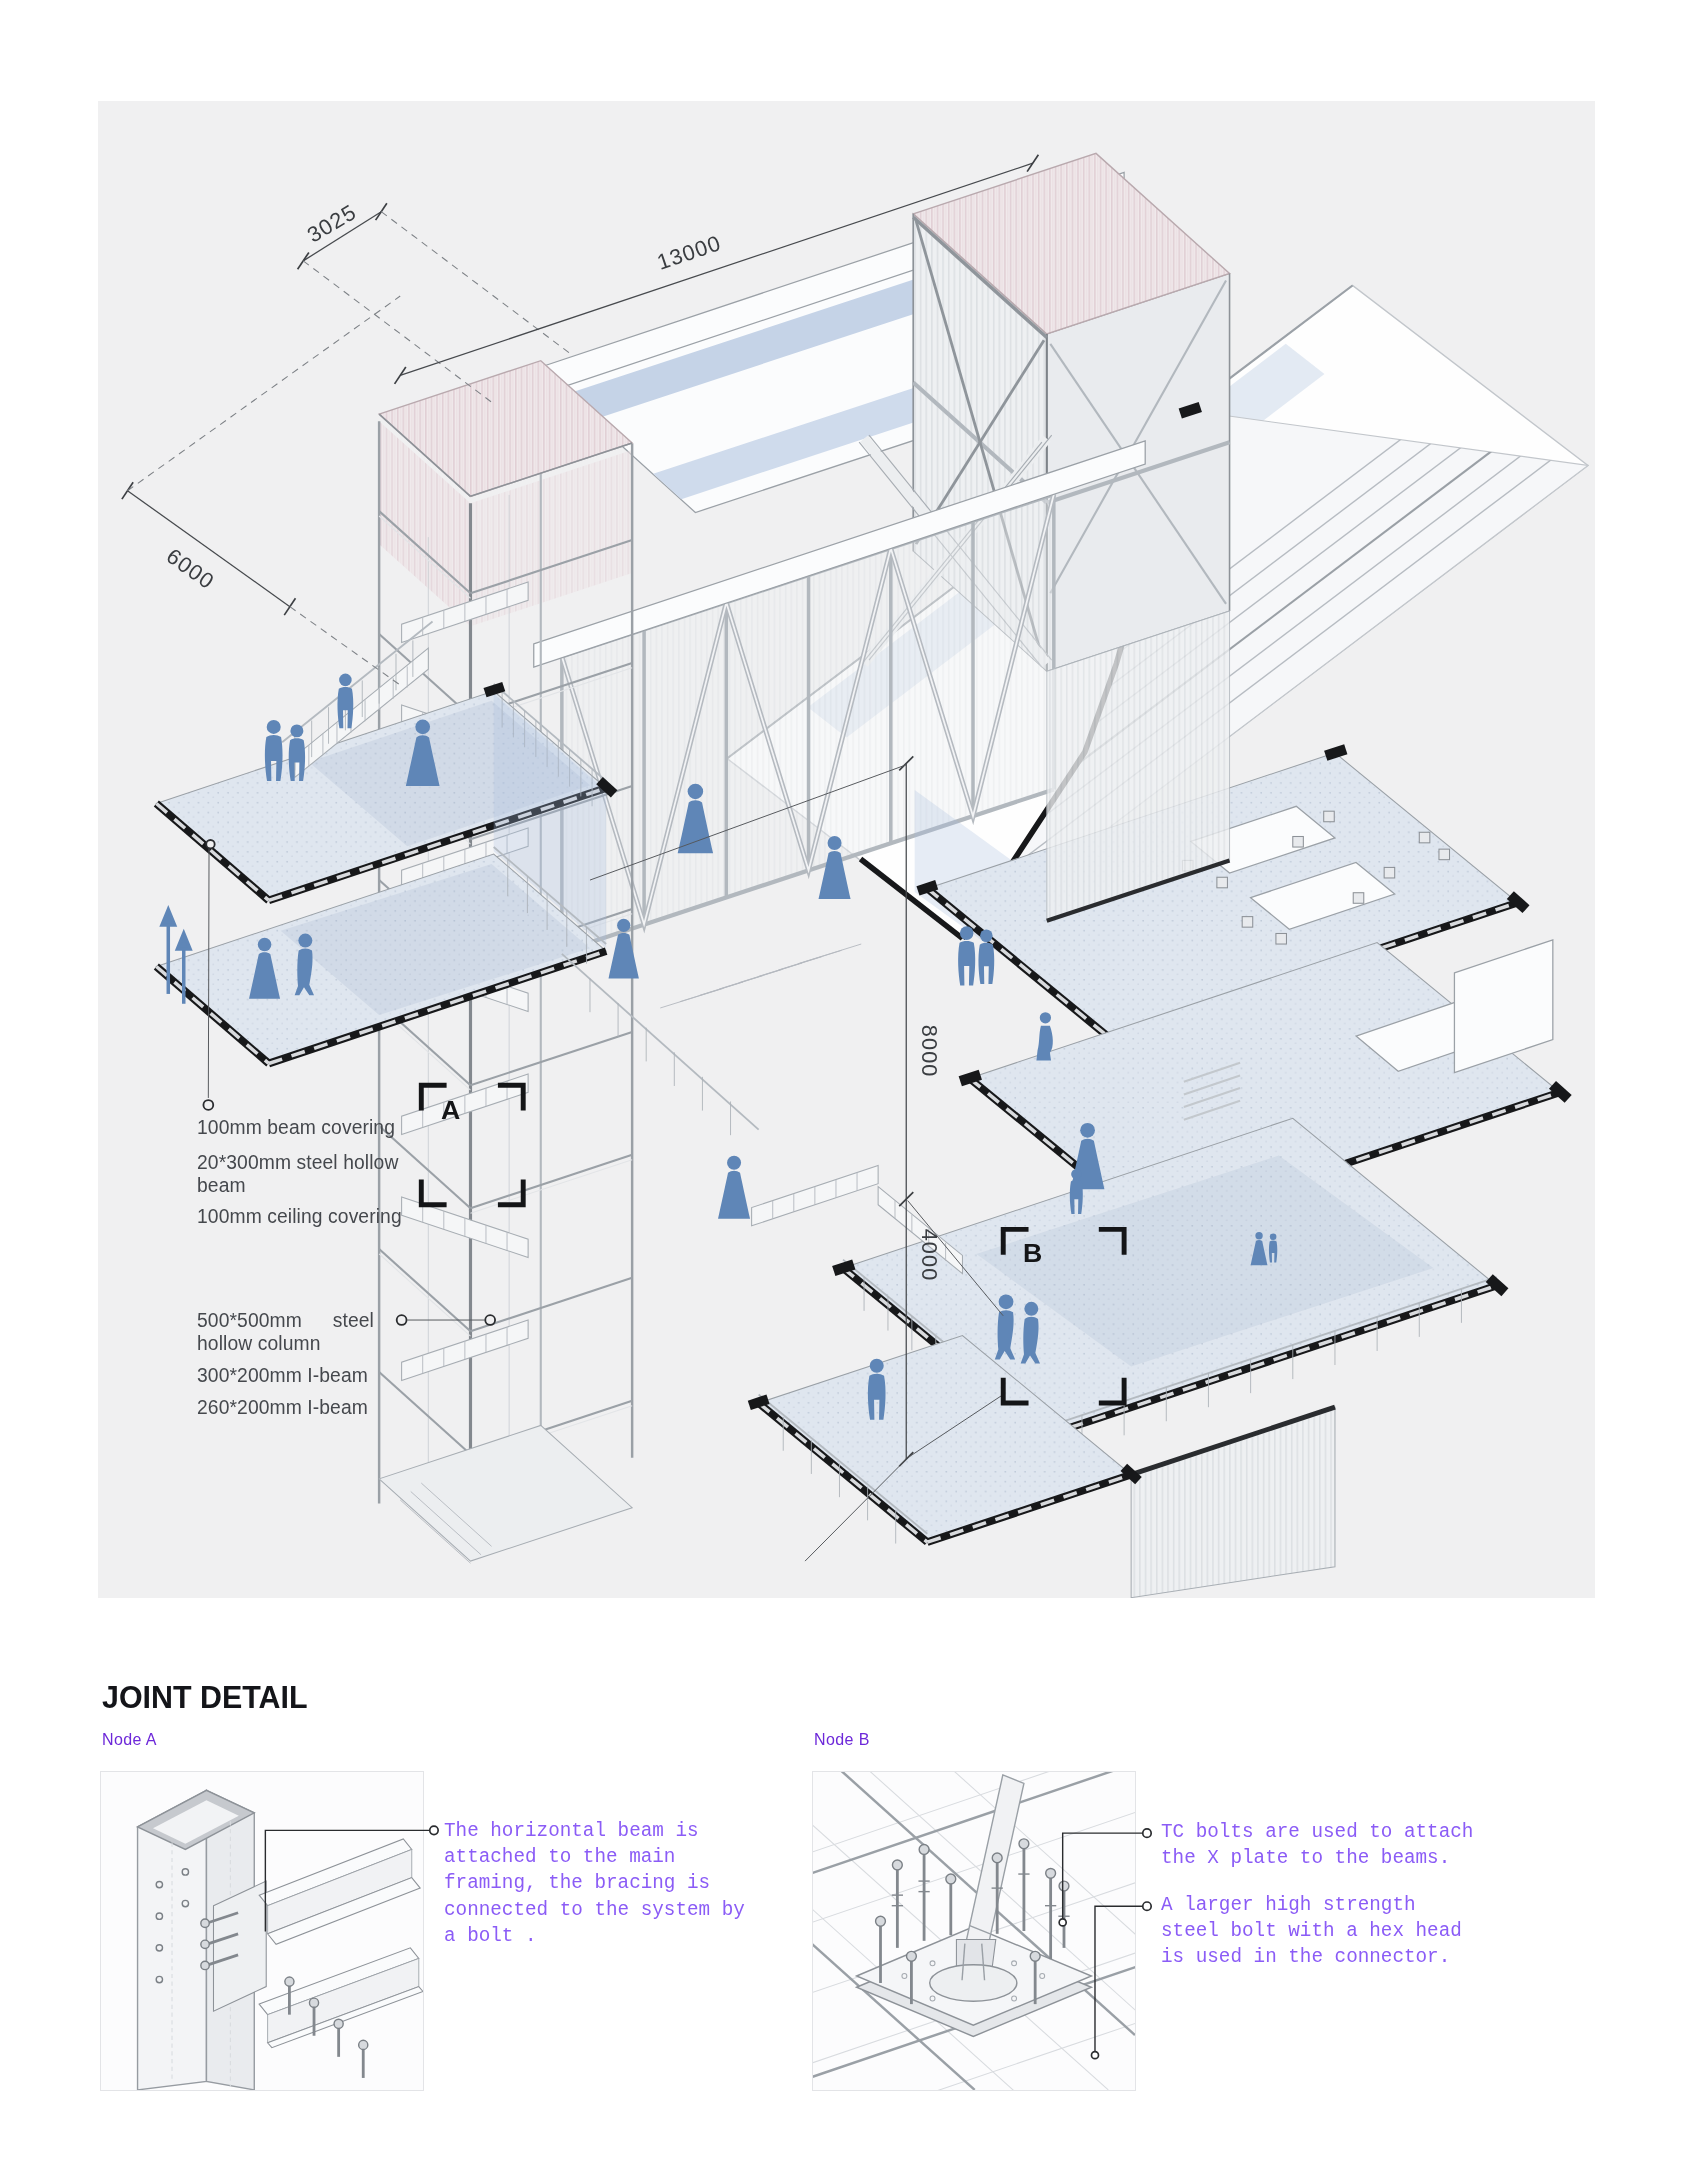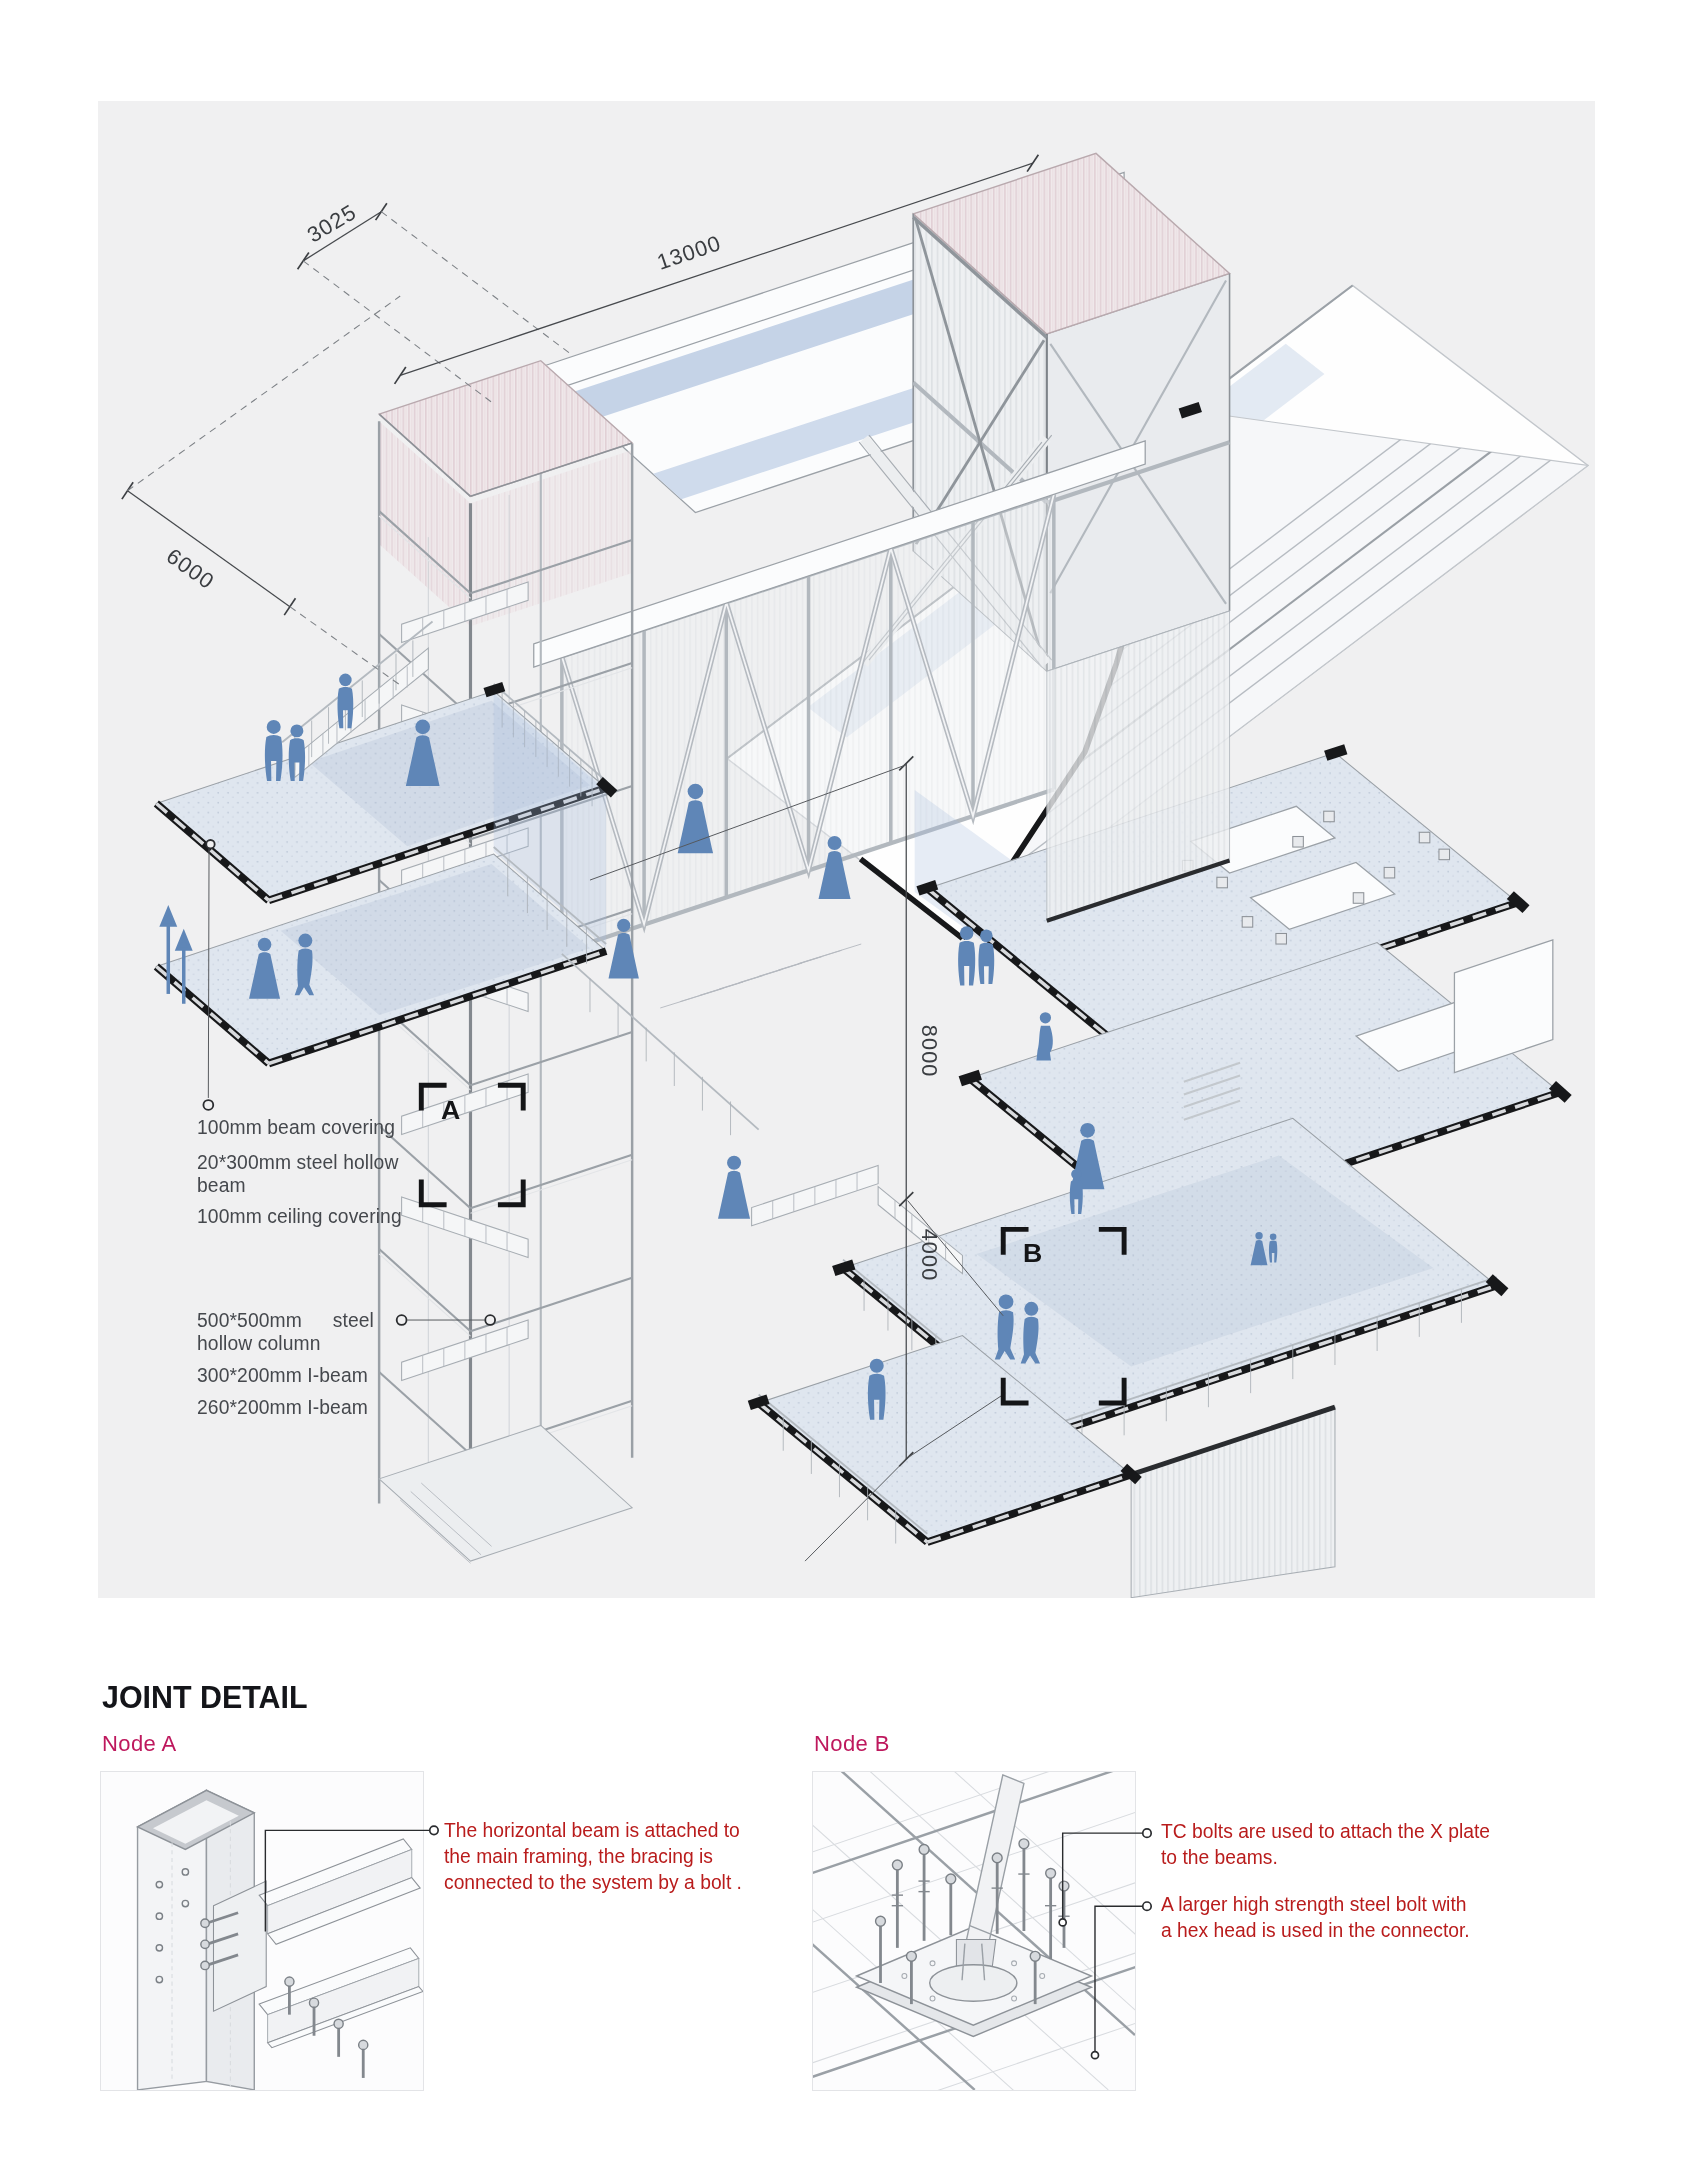"Node A" .node-label { color: #be185d -> #6d28d9; font-size: 22px -> 16px }
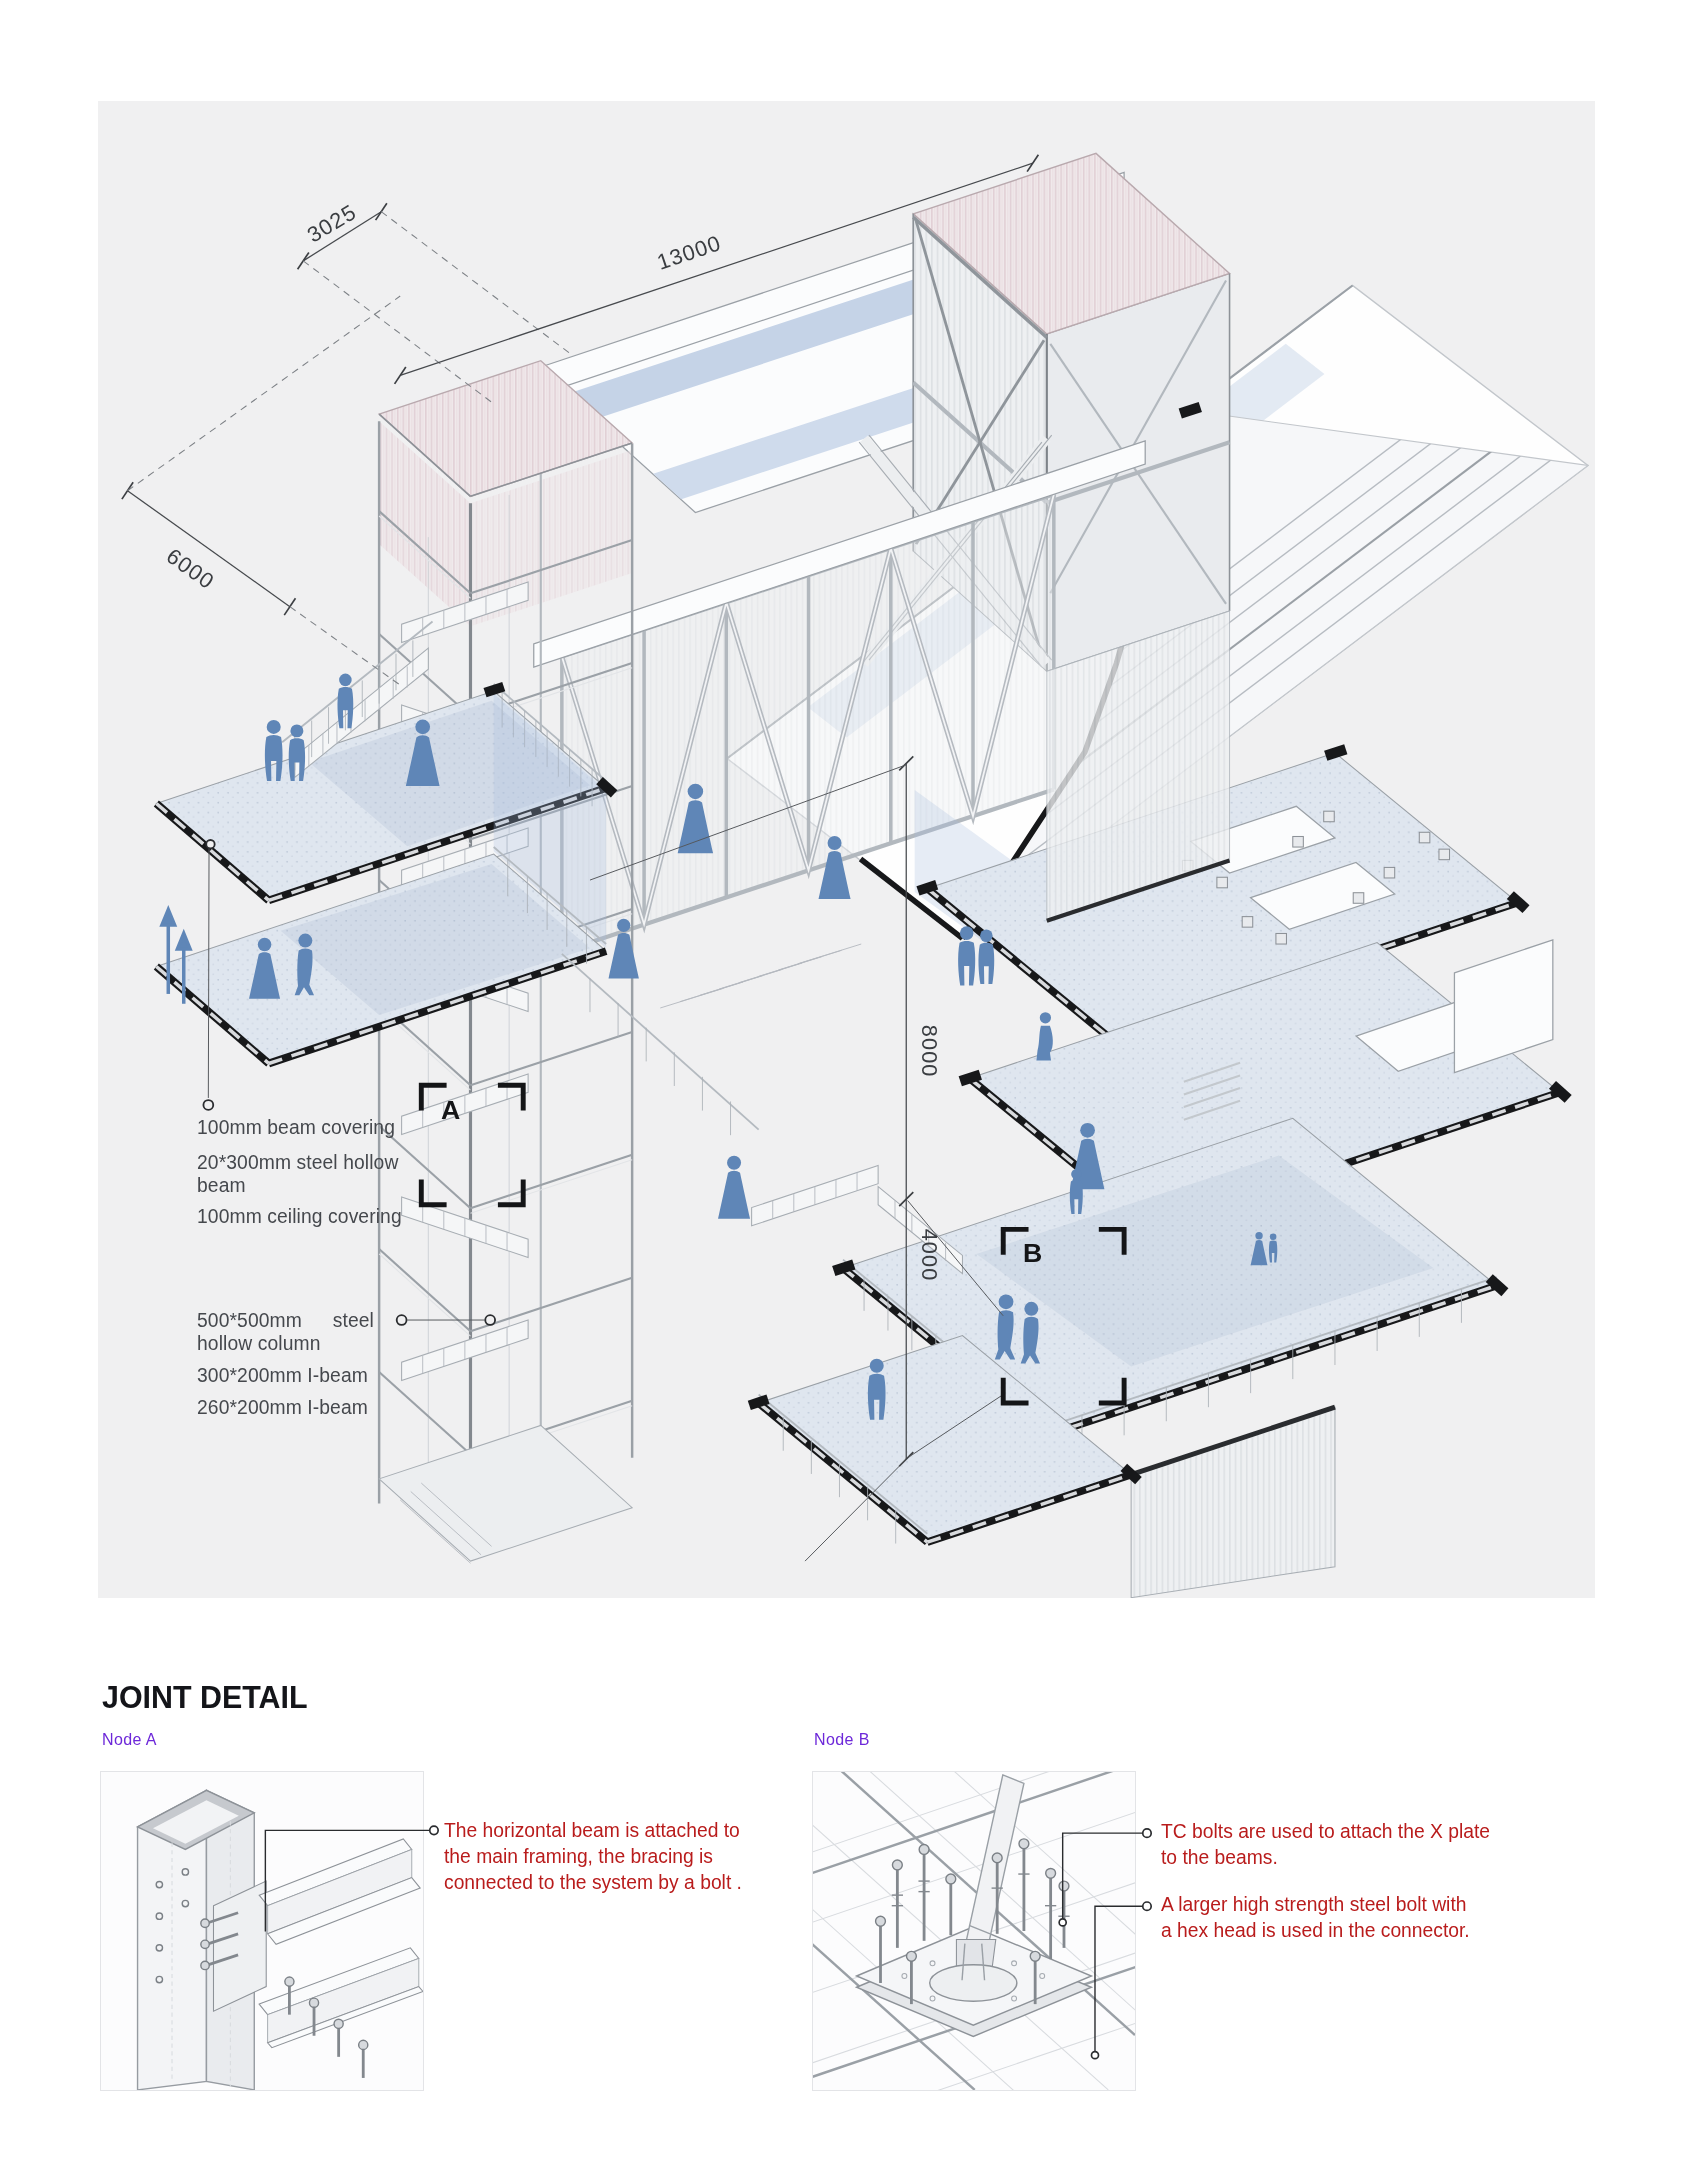"The horizontal beam is attached" .note { color: #b91c1c -> #8b5cf6; font-family: none -> Liberation Mono, monospace }
